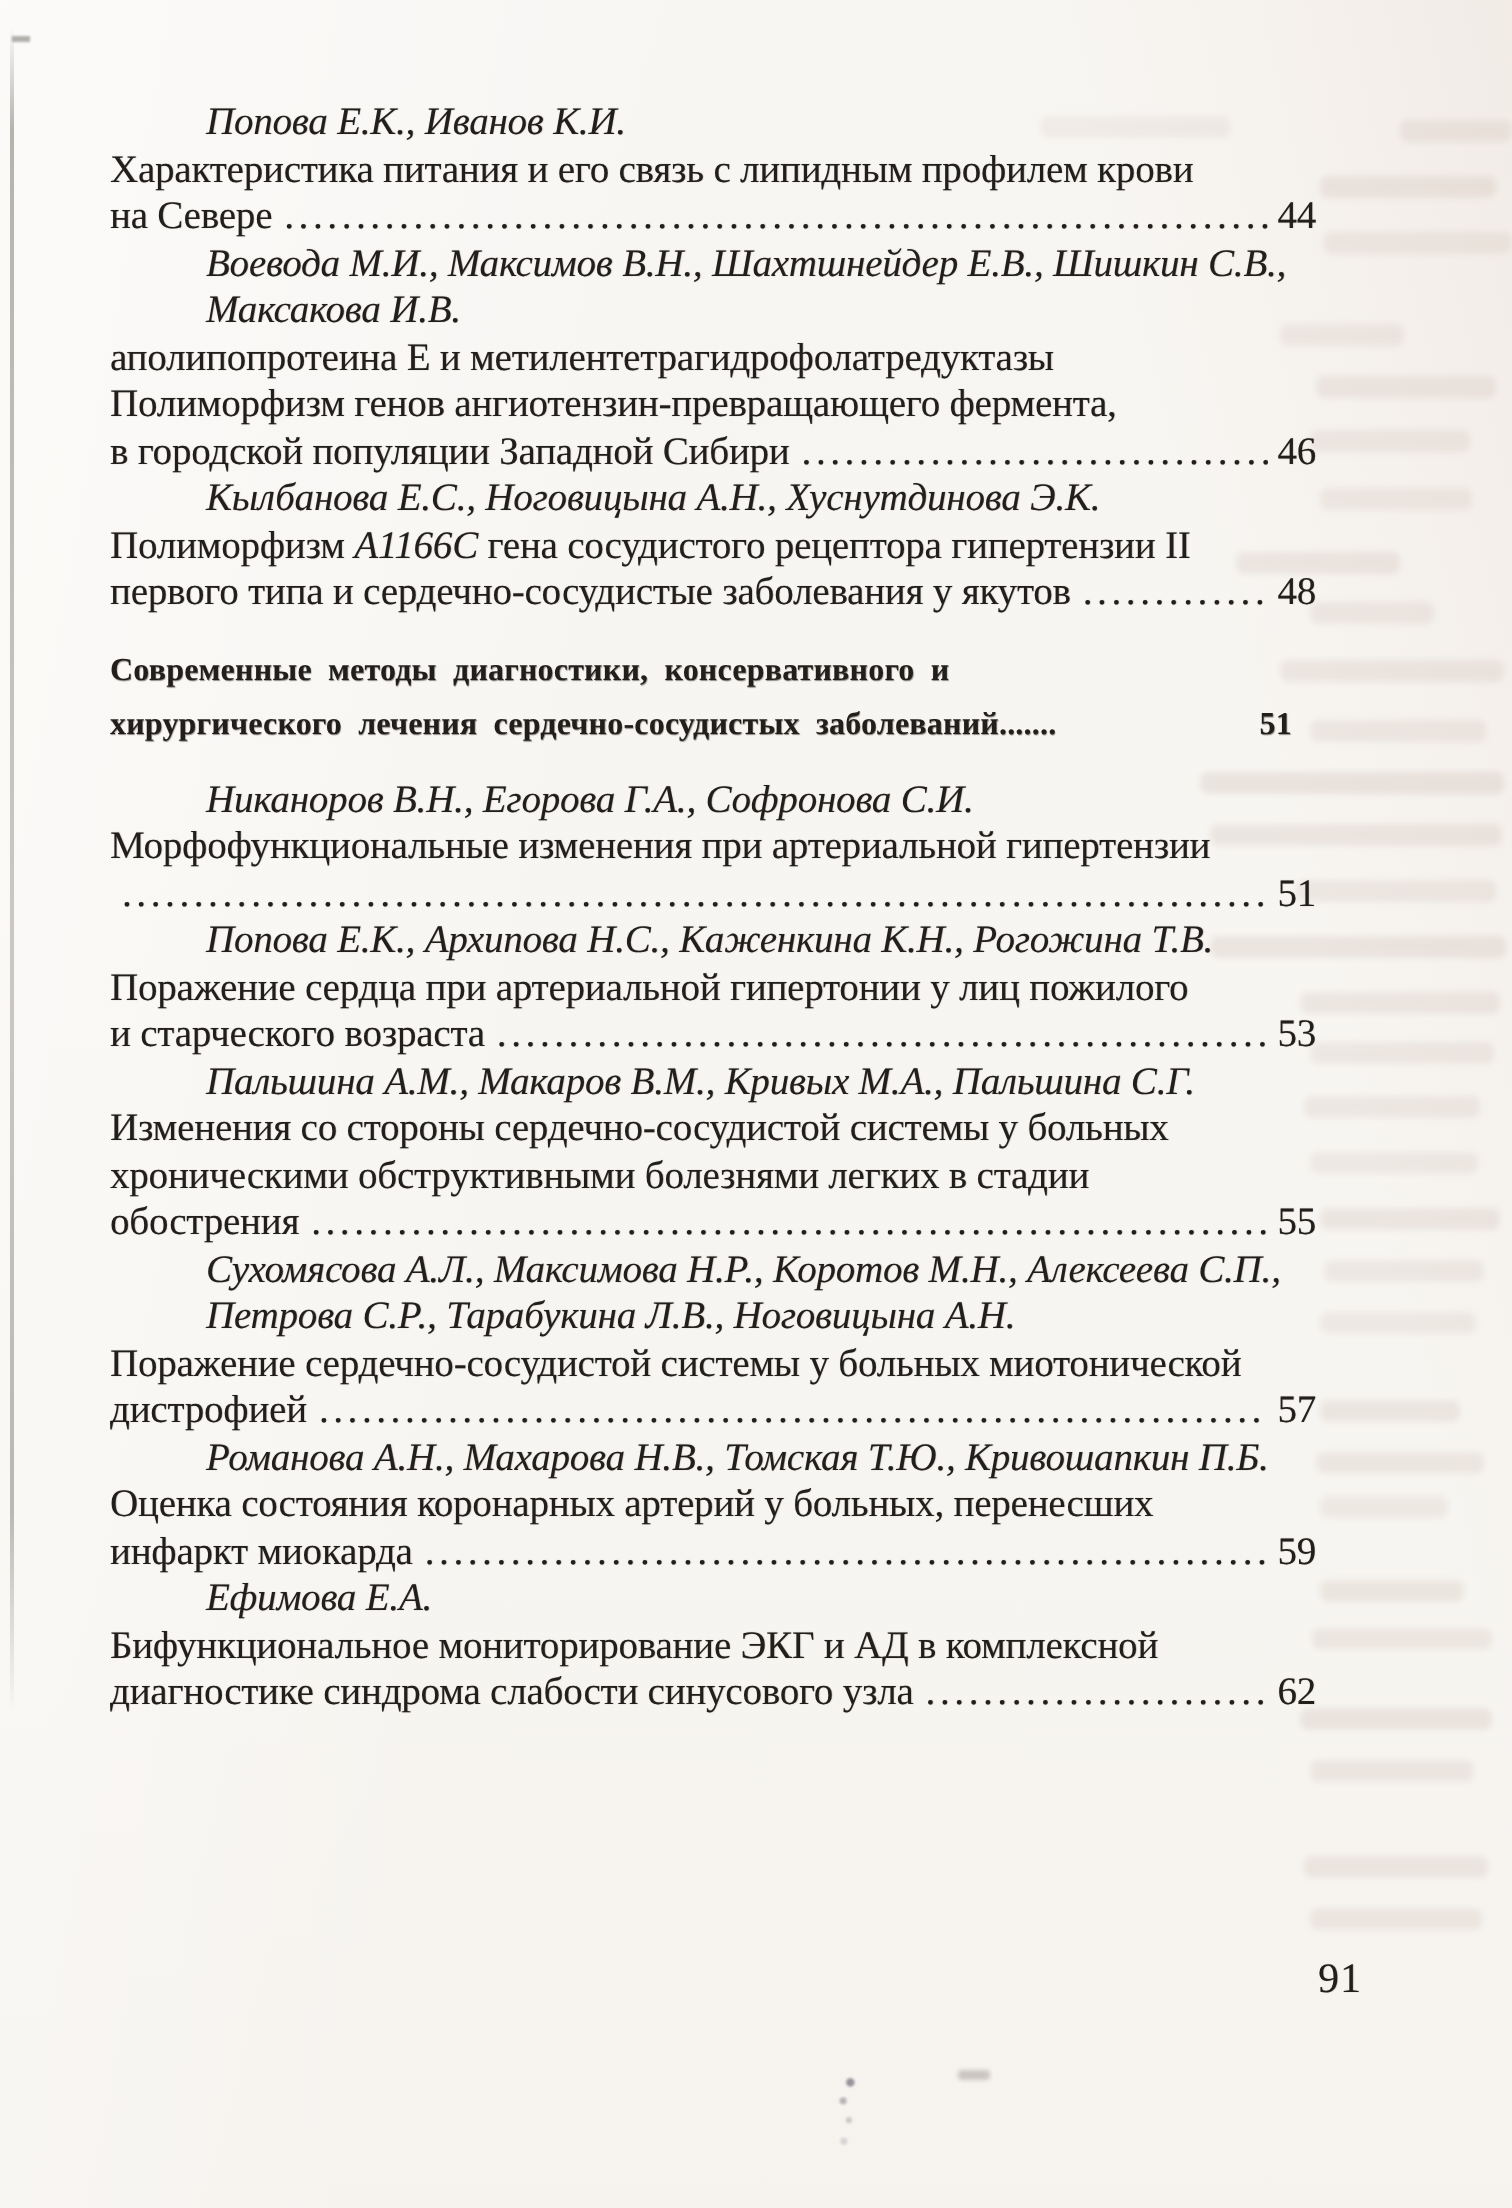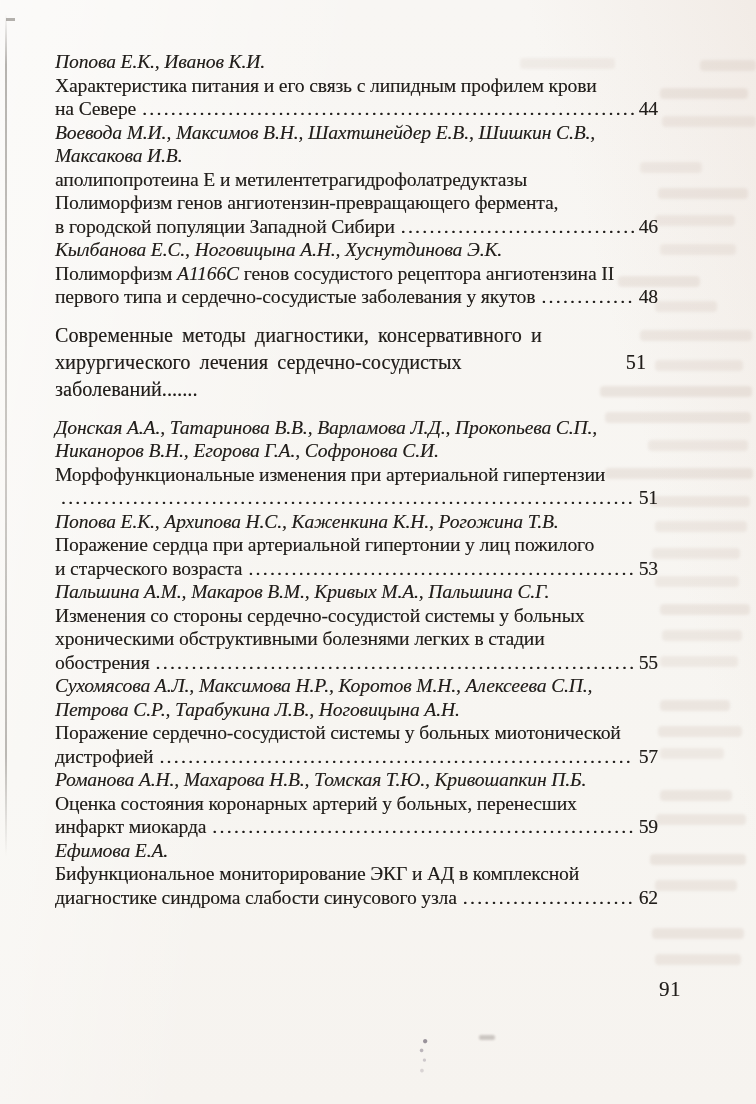"Попова Е.К., Иванов К.И." .authors { margin-left: none -> 48px }
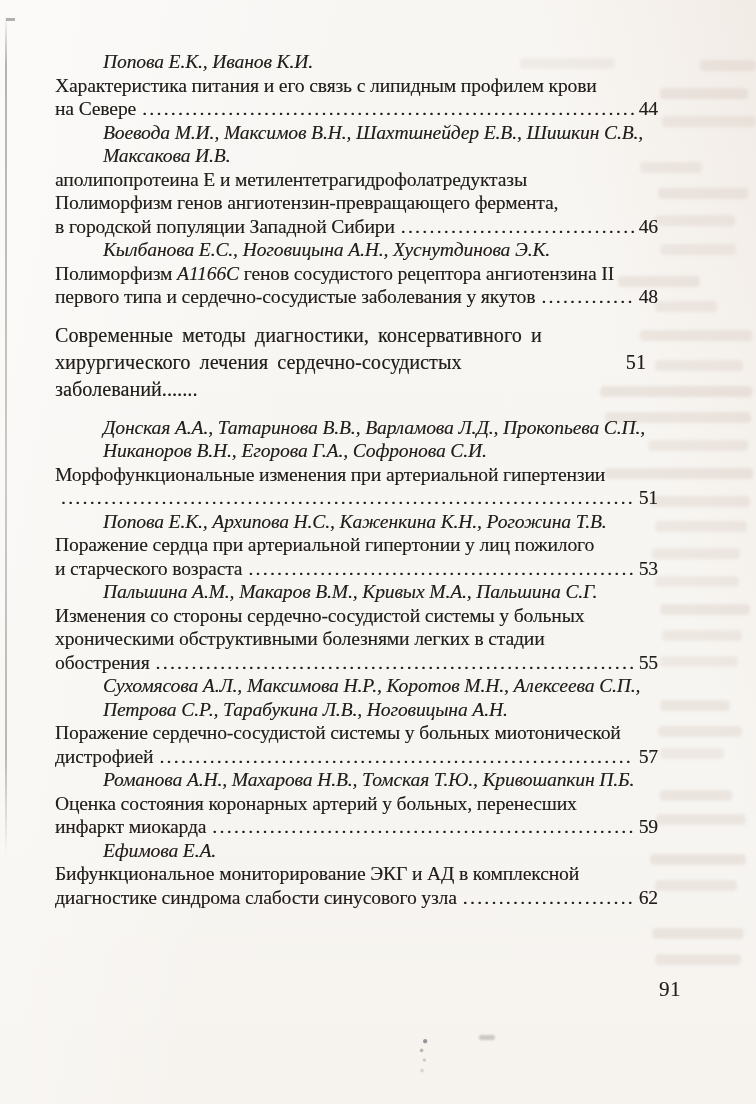"генов сосудистого рецептора ангиотензина" span { text: генов сосудистого рецептора ангиотензина -> гена сосудистого рецептора гипертензии }
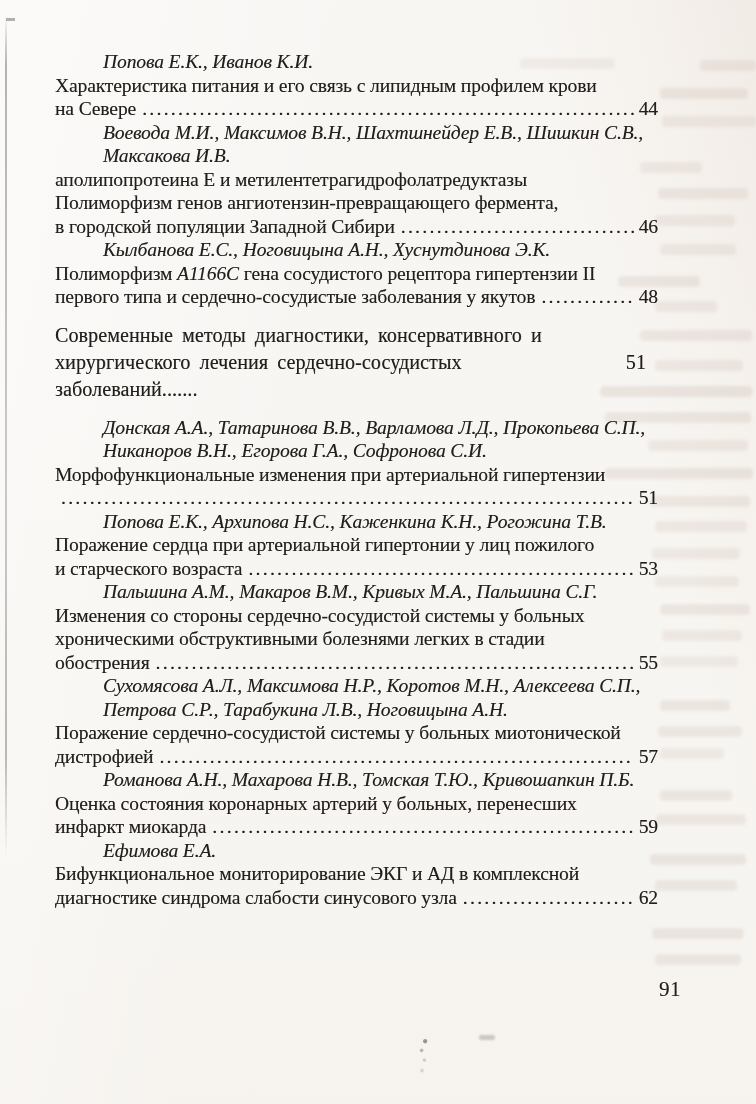"Современные методы диагностики," .heading { font-size: 20px -> 16px; font-weight: normal -> bold }
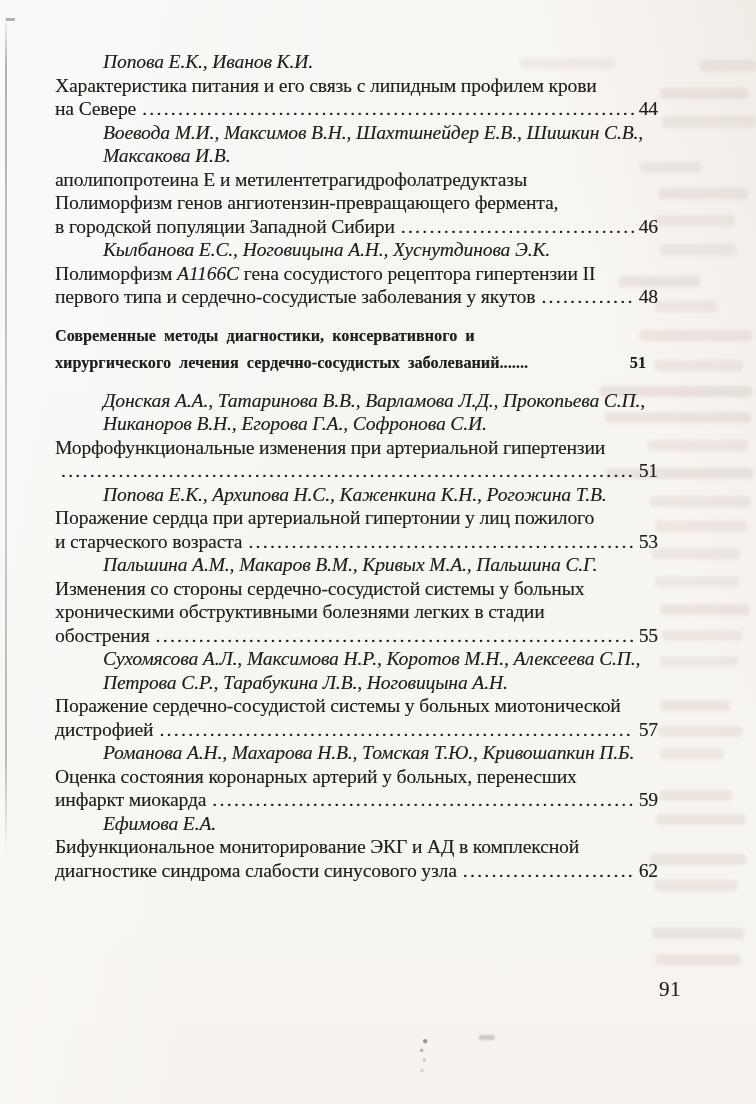"Донская А.А., Татаринова В.В., Варламова" div.line { html: <div>Донская А.А., Татаринова В.В., Варламова Л.Д., Прокопьева С.П.,</div> -> none }
